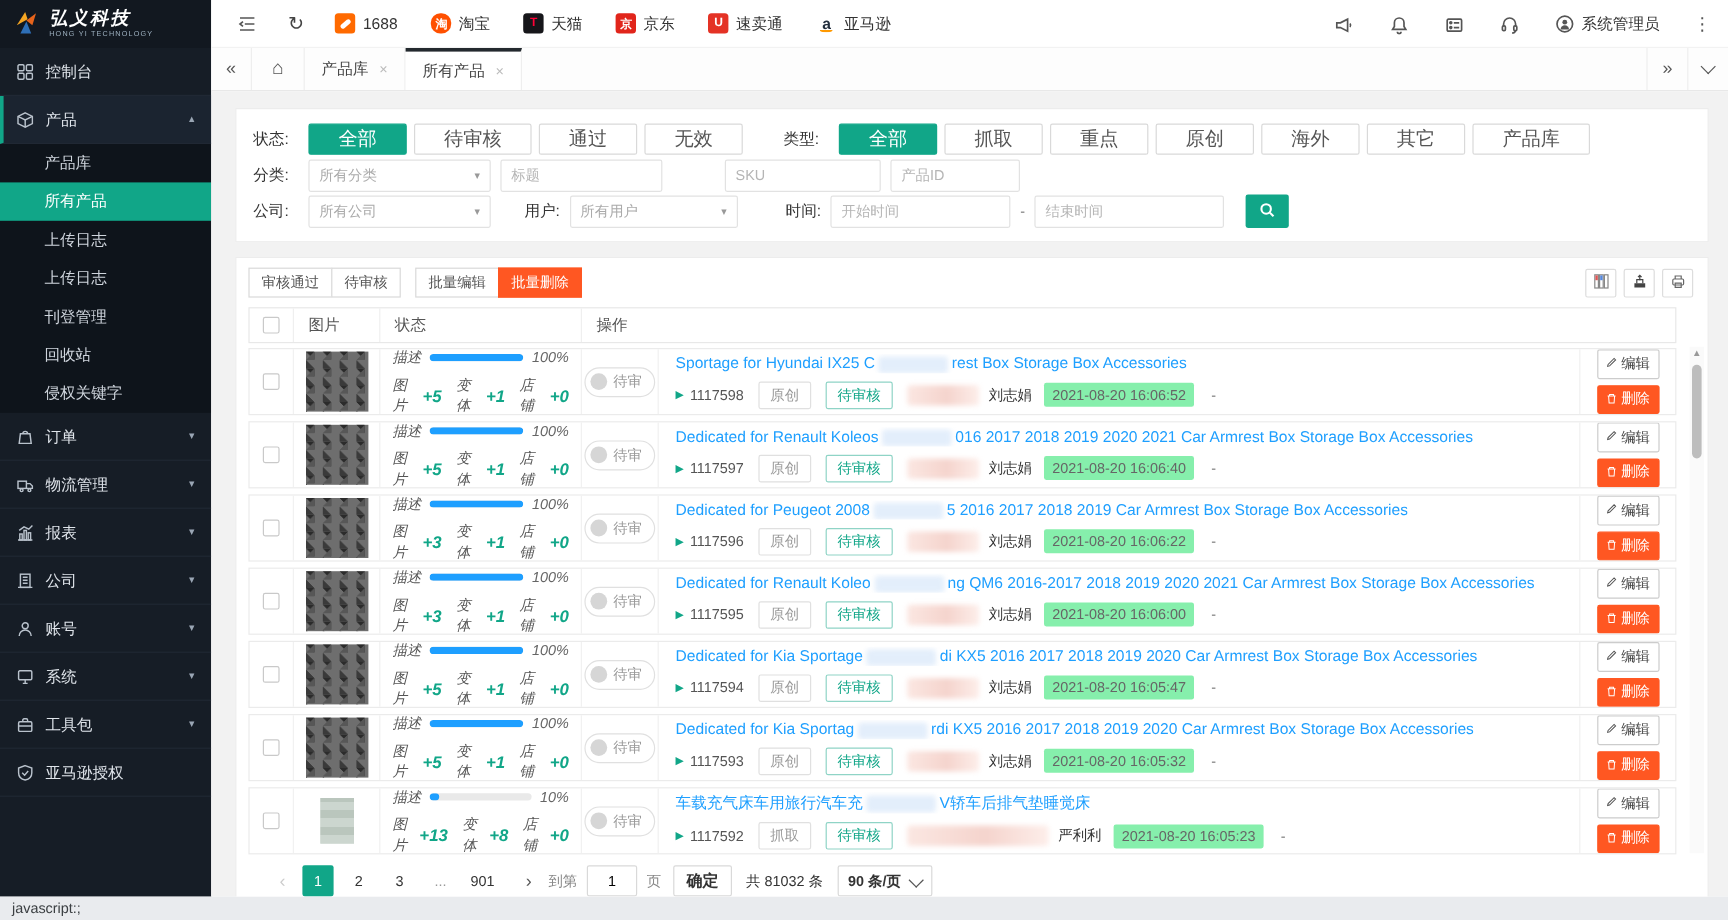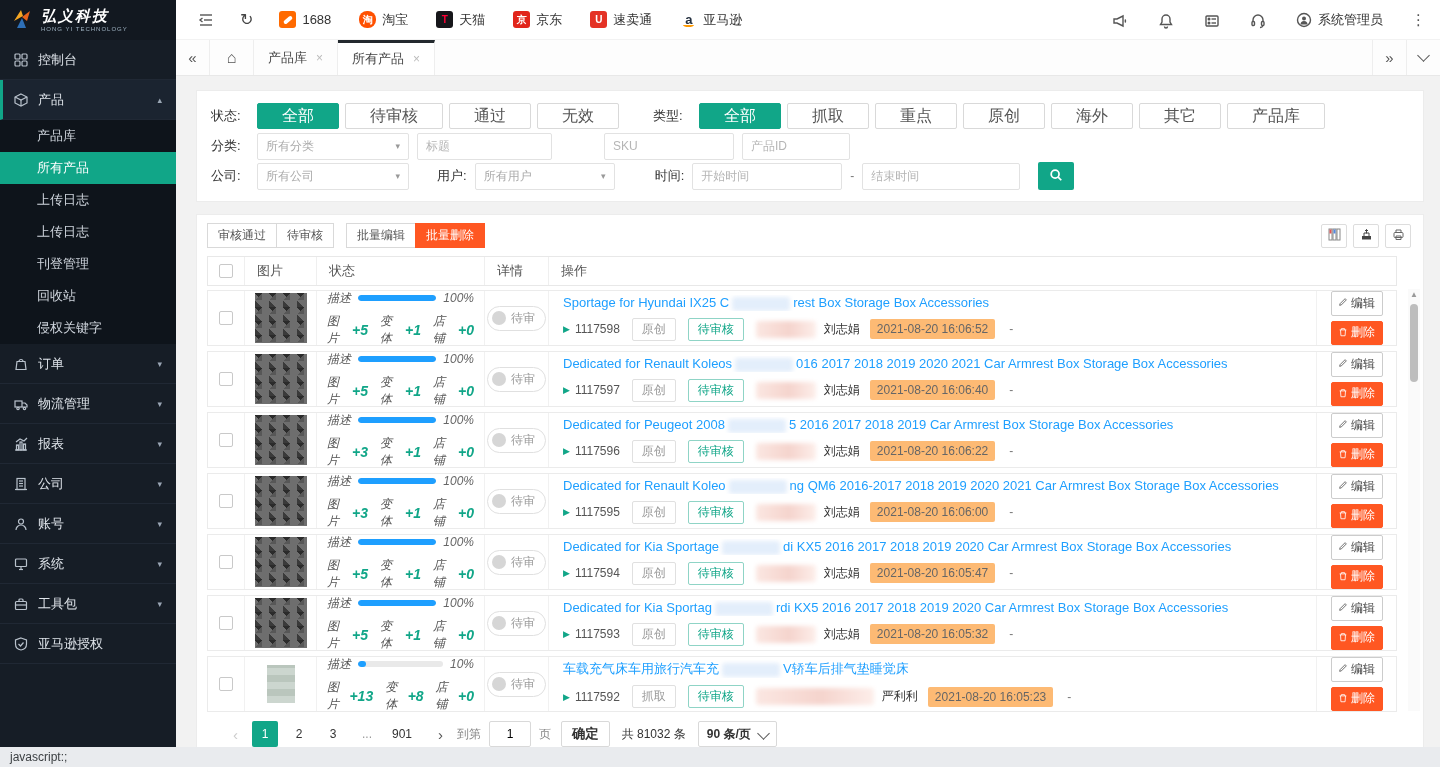"详情" div { html: <div>详情</div> -> none }
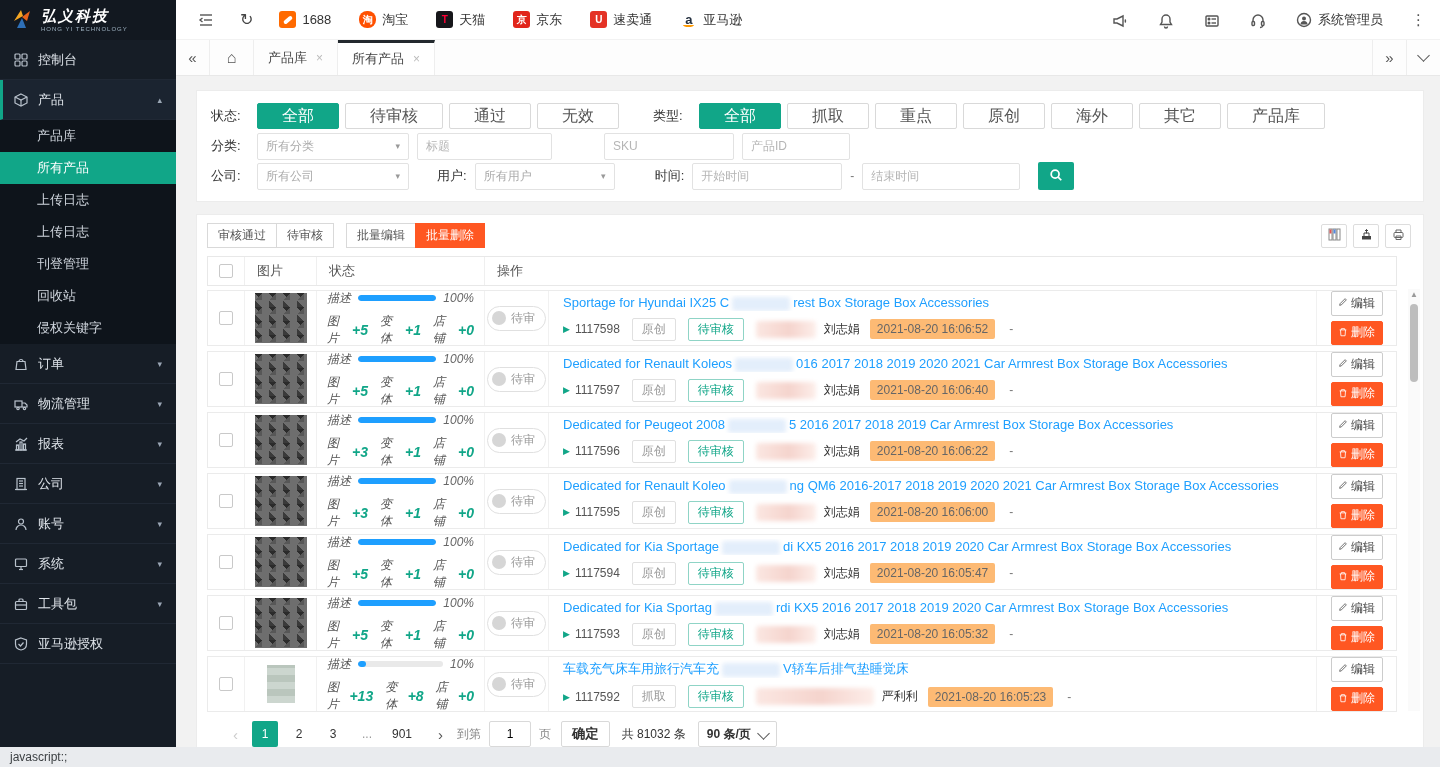"2021-08-20 16:06:52" .dtime { background: #fdba74 -> #86efac }
